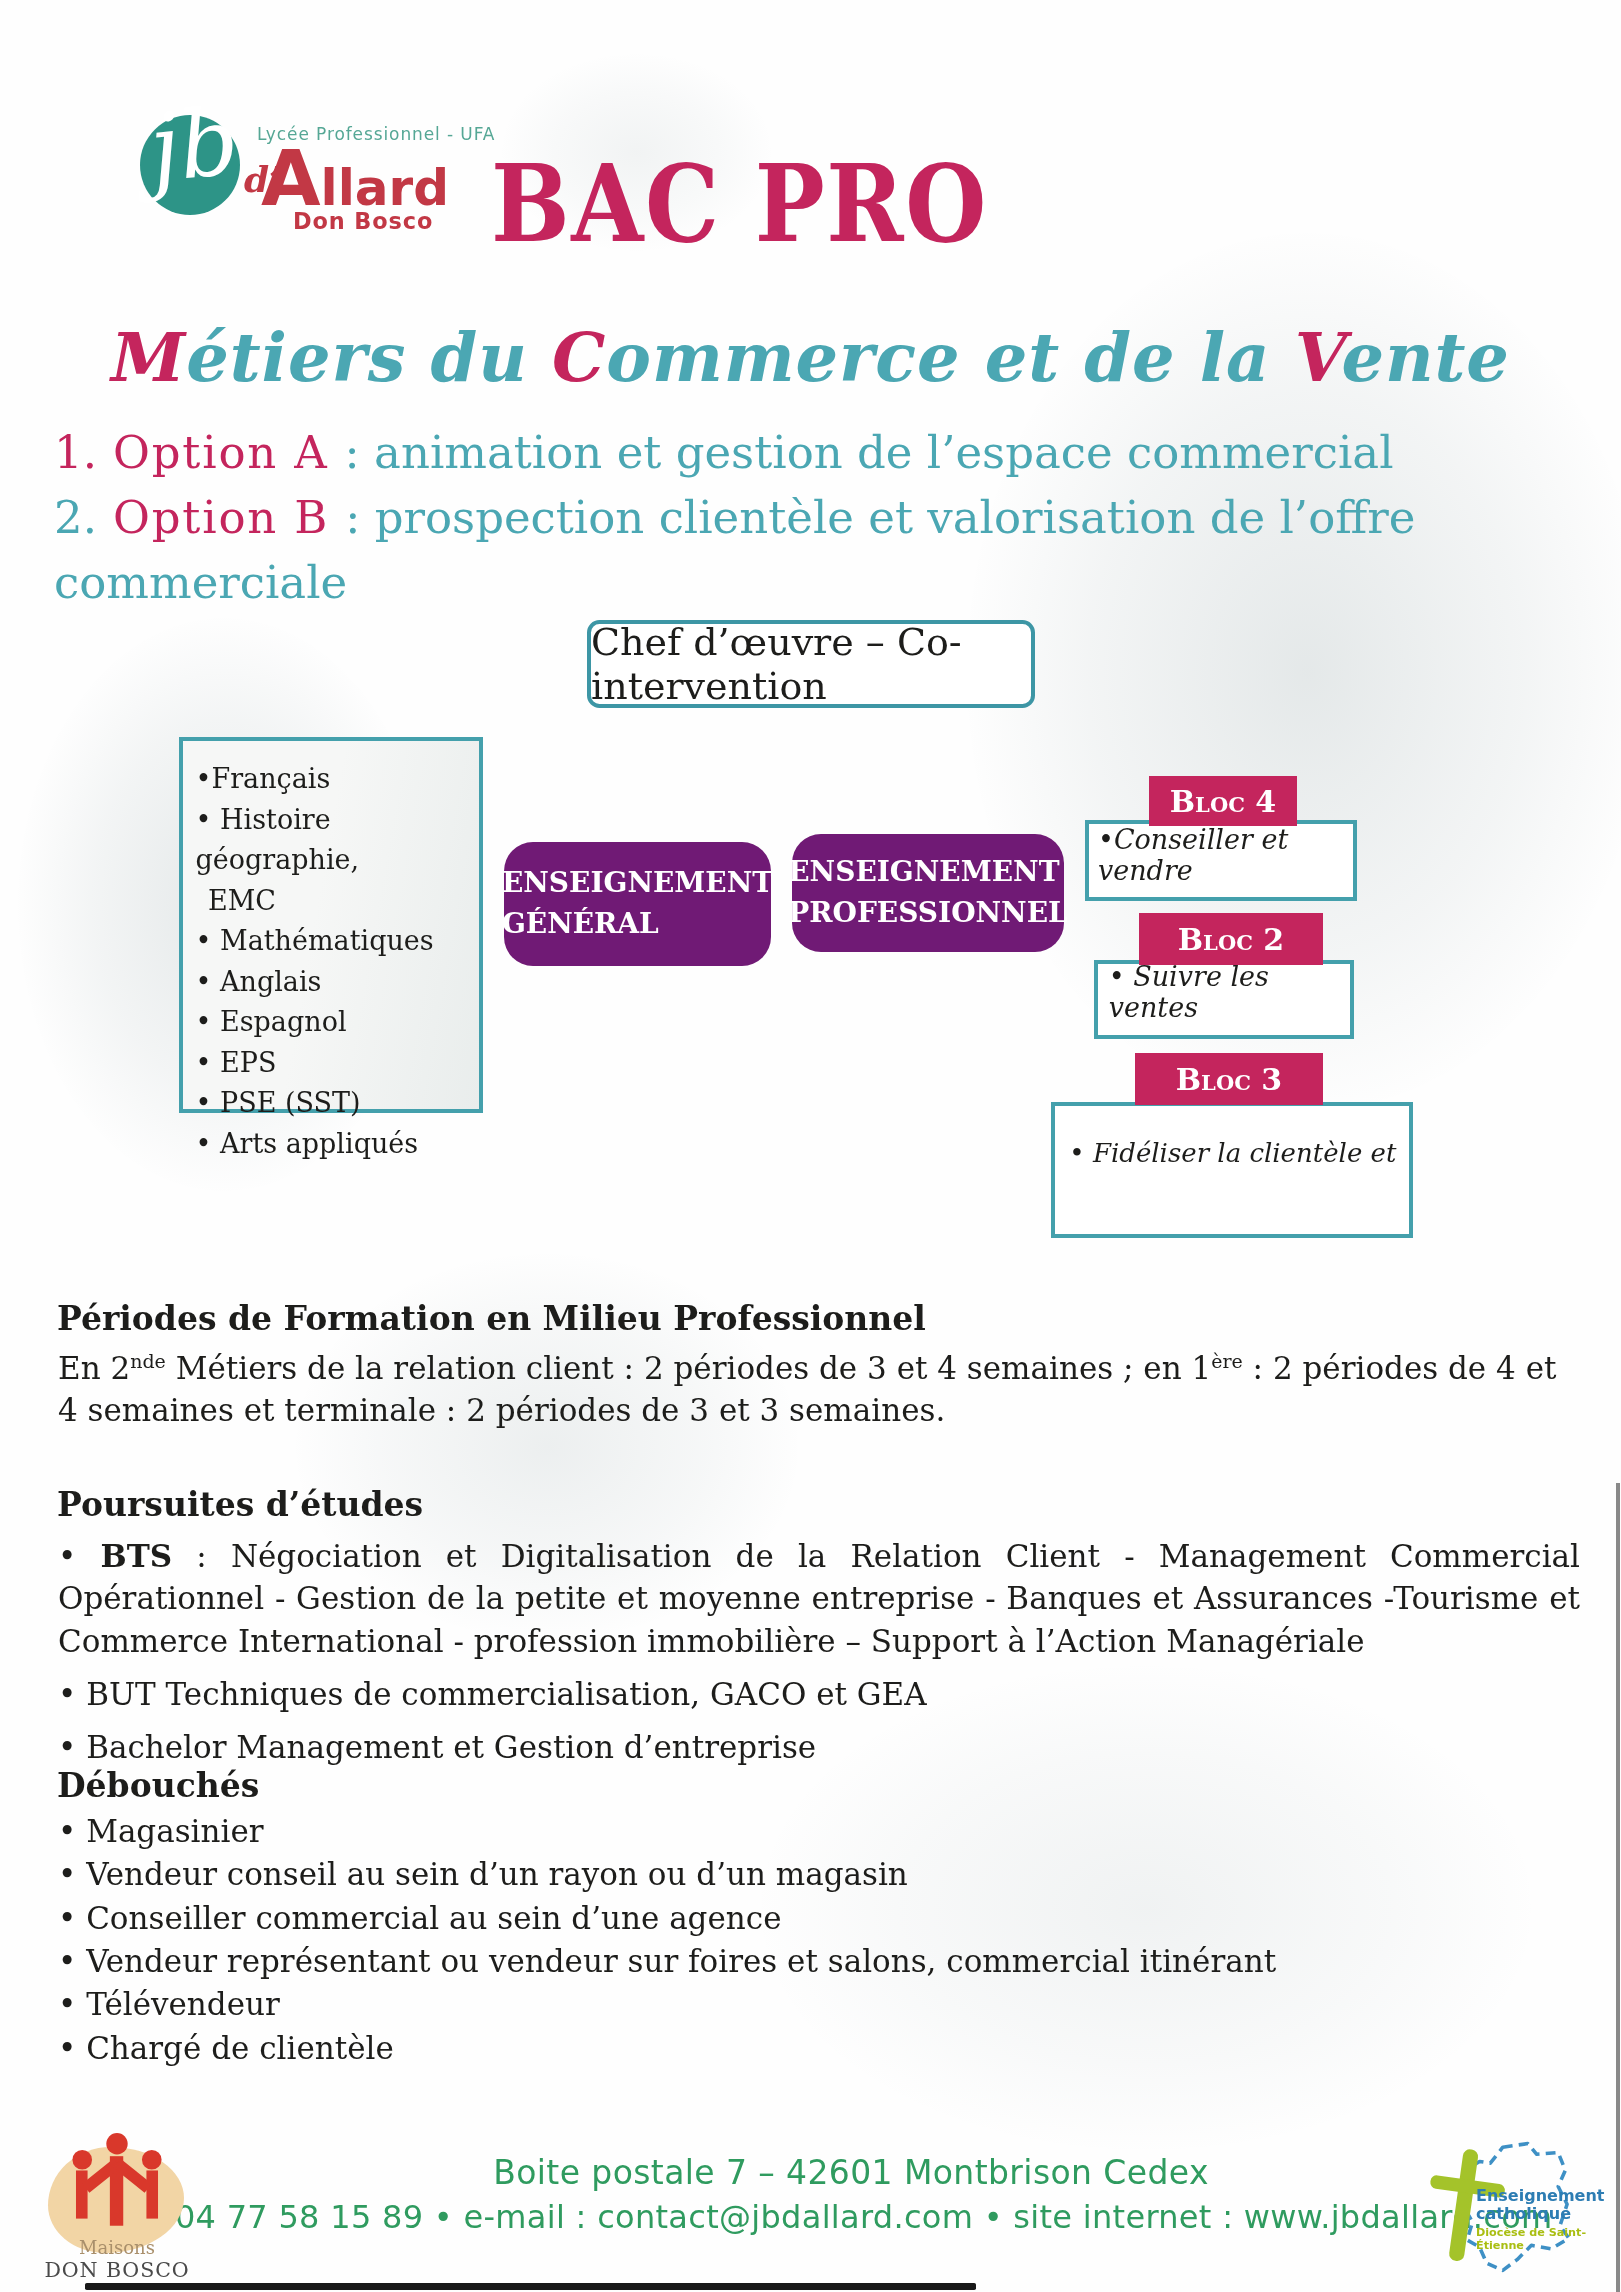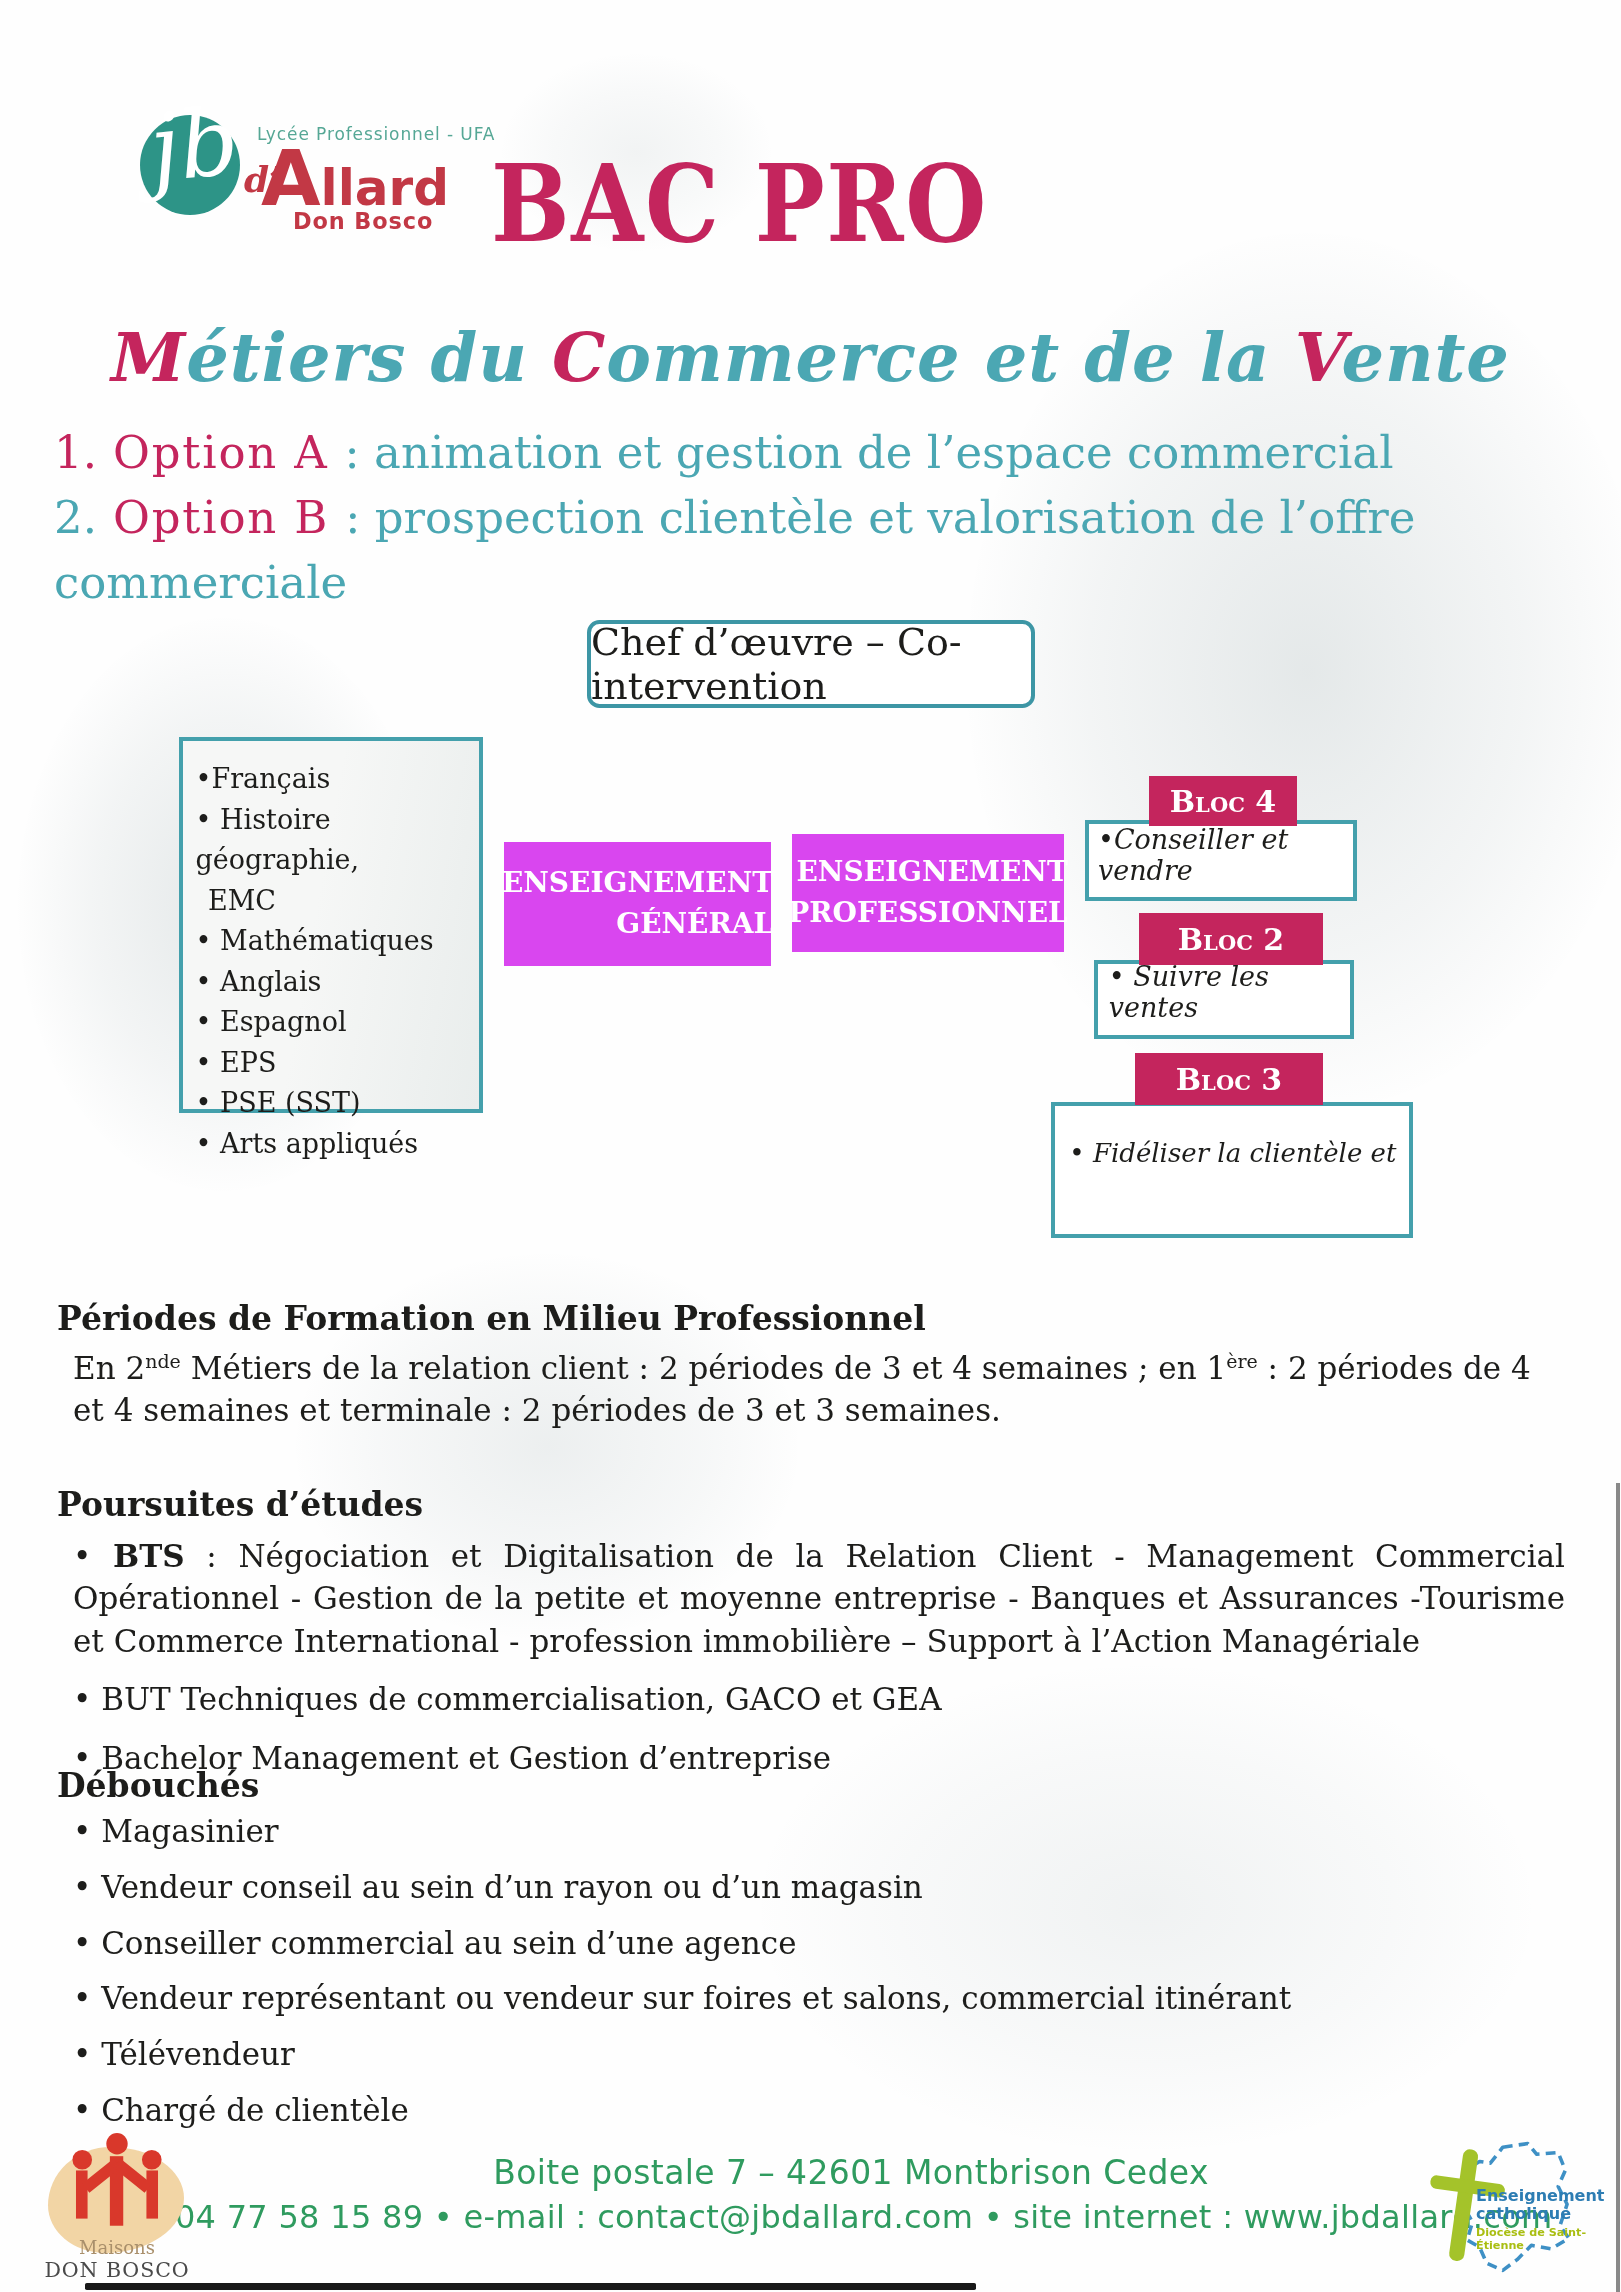"ENSEIGNEMENT GÉNÉRAL" .pinkbox { background: #d946ef -> #701a75; border-radius: none -> 29px; text-align: right -> left }
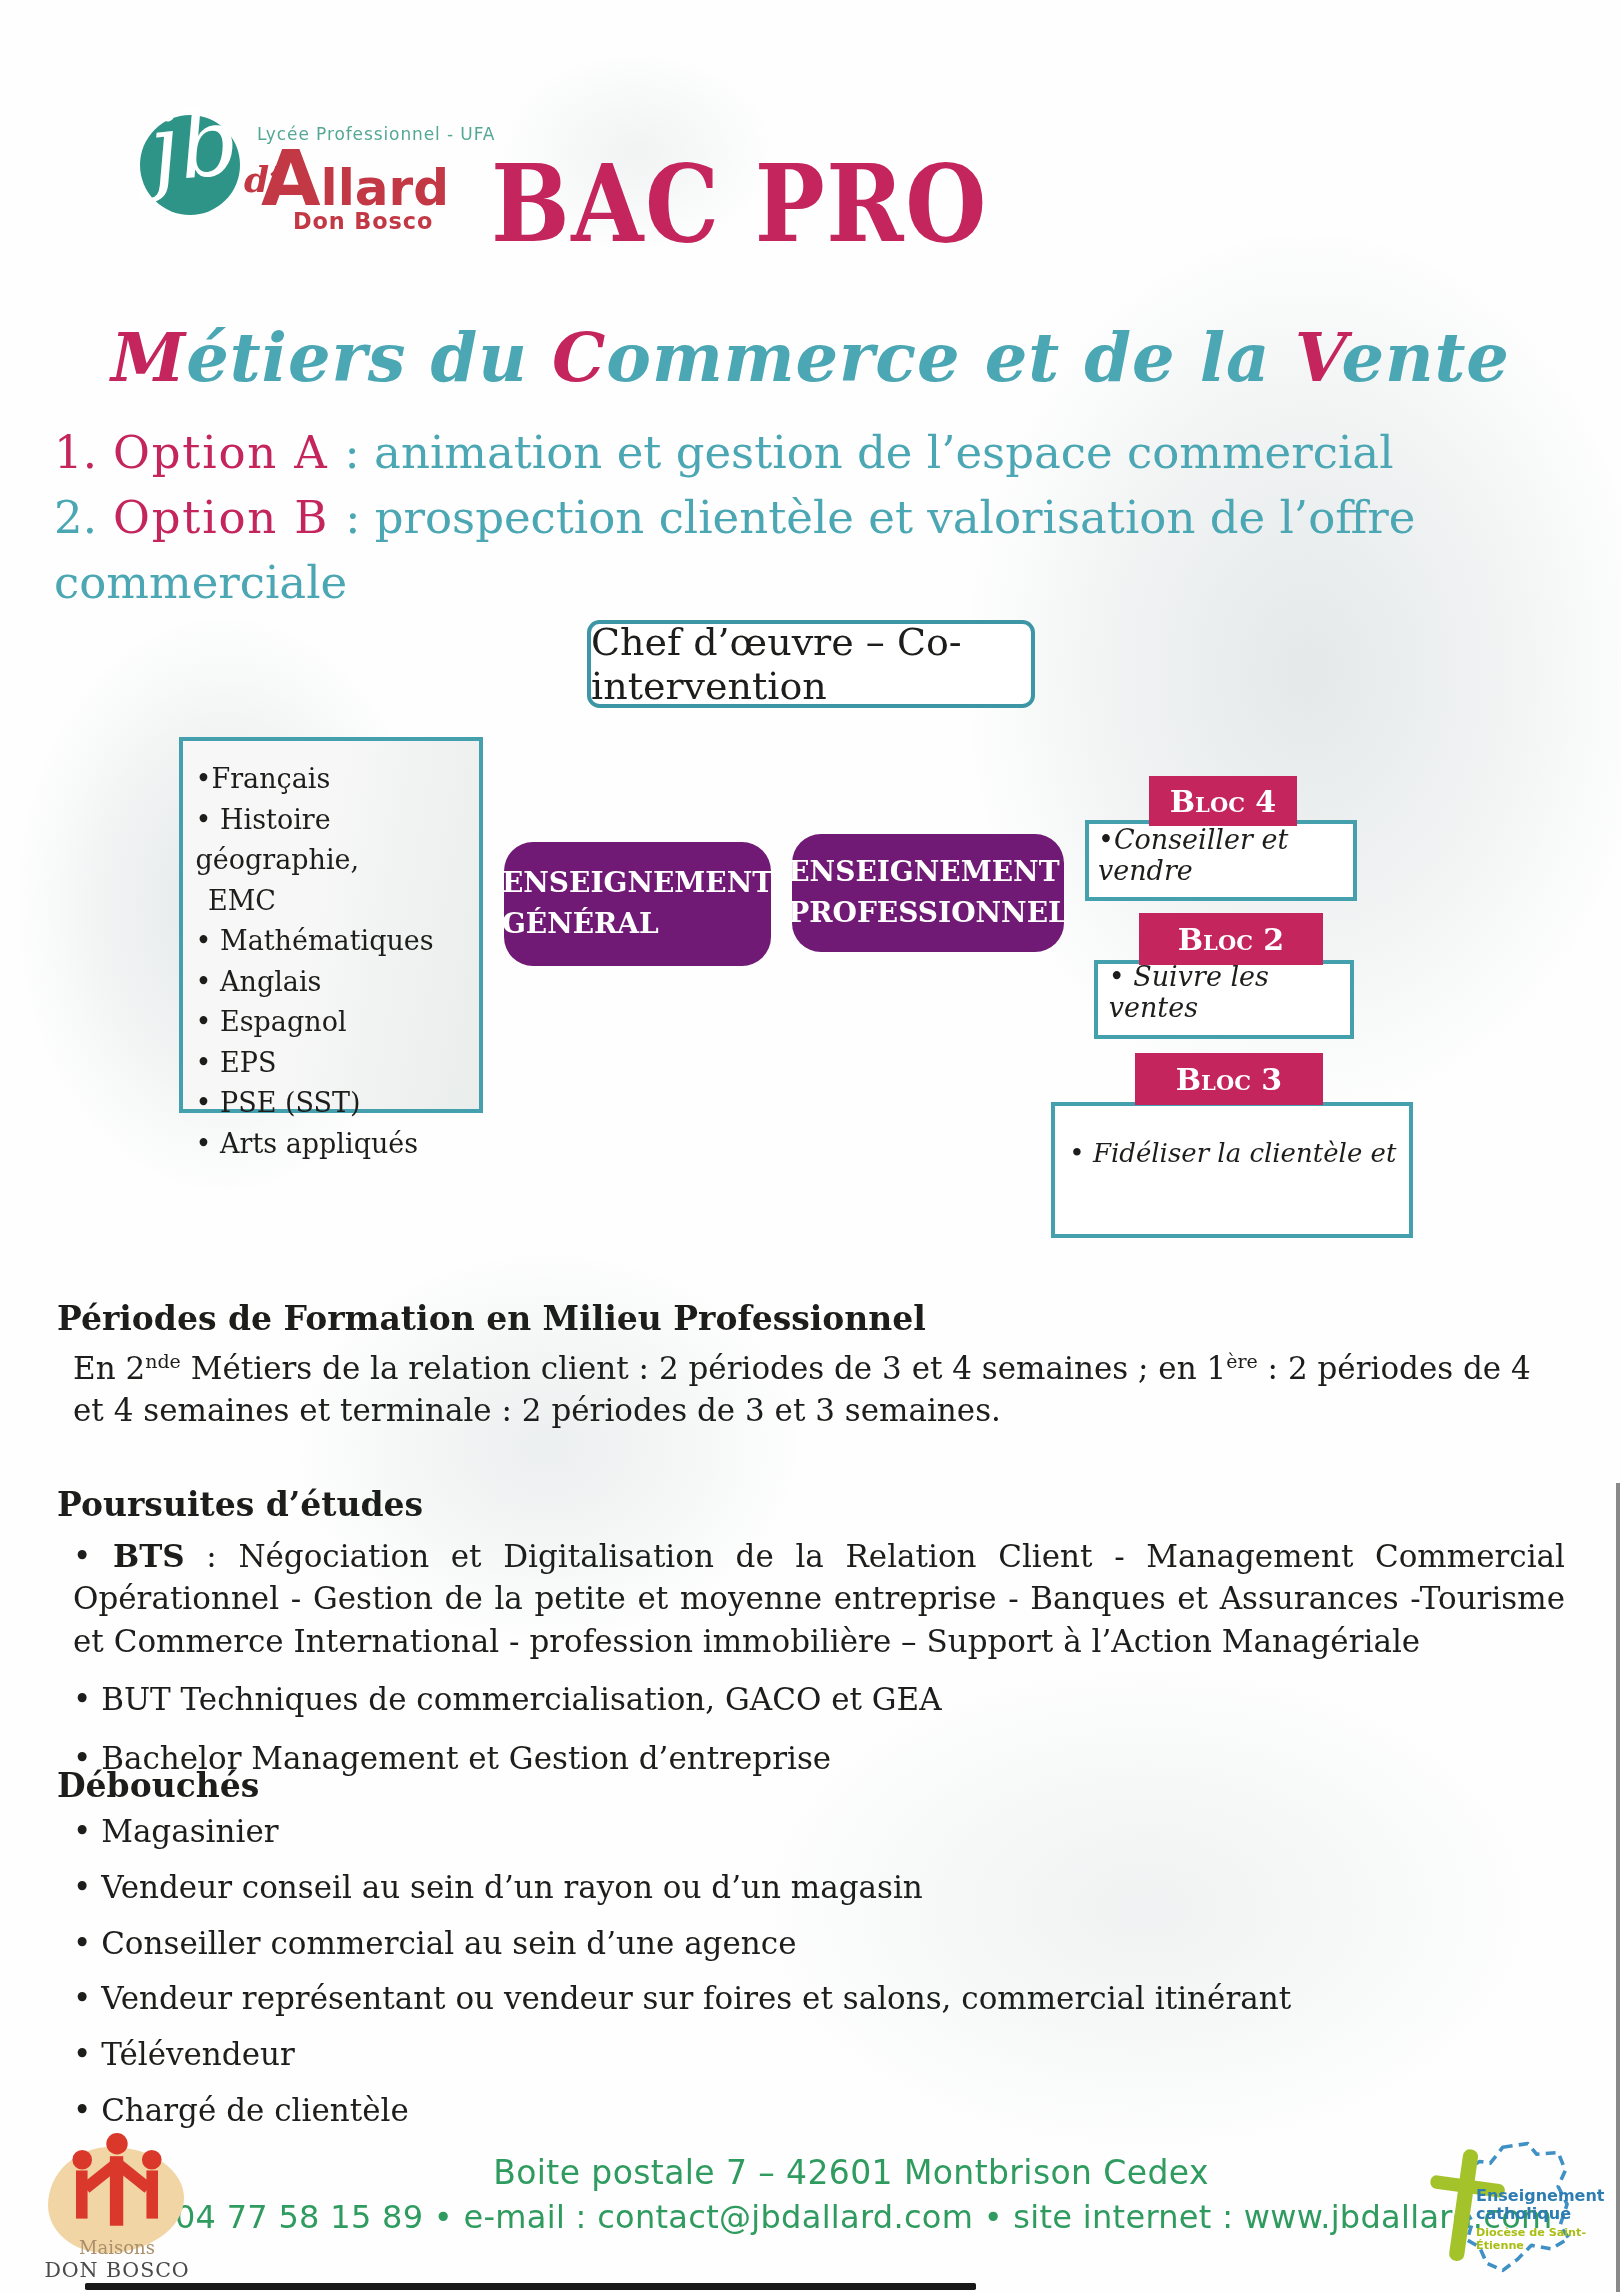"En 2nde Métiers de la" .sec p { margin: 16px -> 1px }
